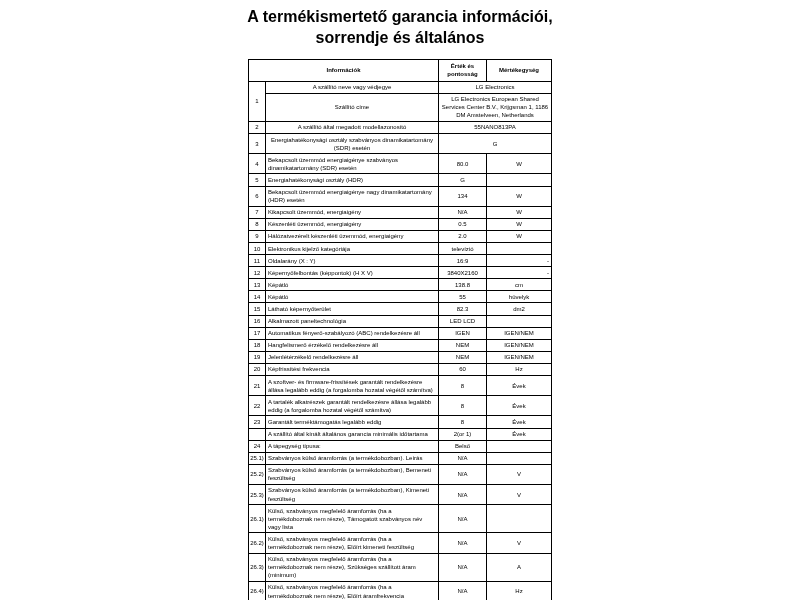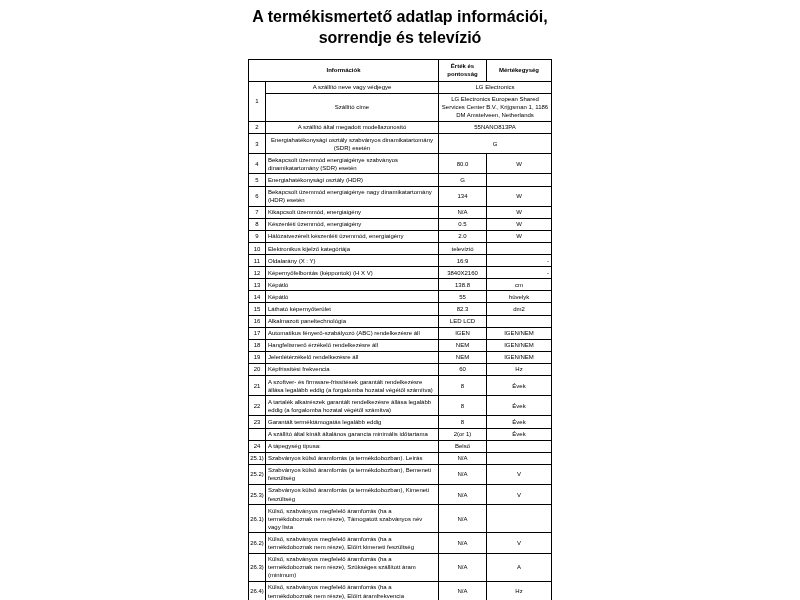"A termékismertető adatlap információi," span { text: adatlap -> garancia }
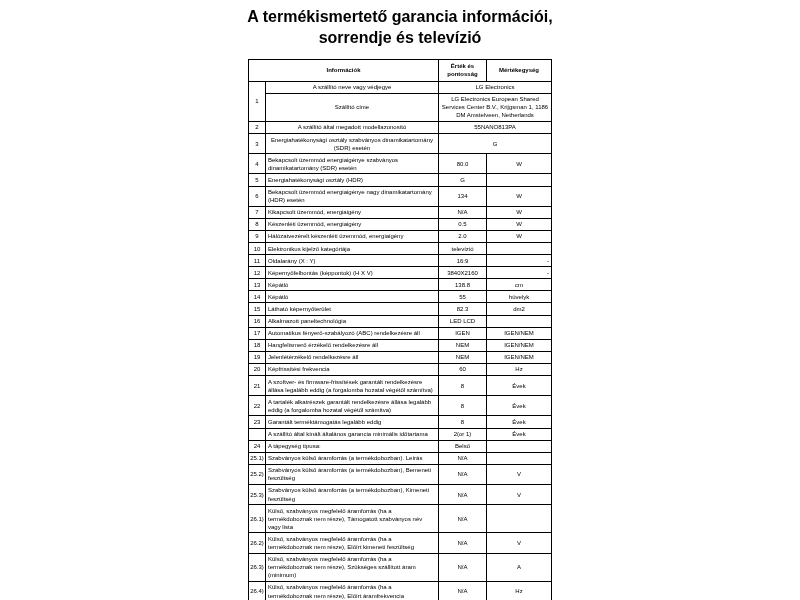"sorrendje és televízió" span { text: televízió -> általános }
